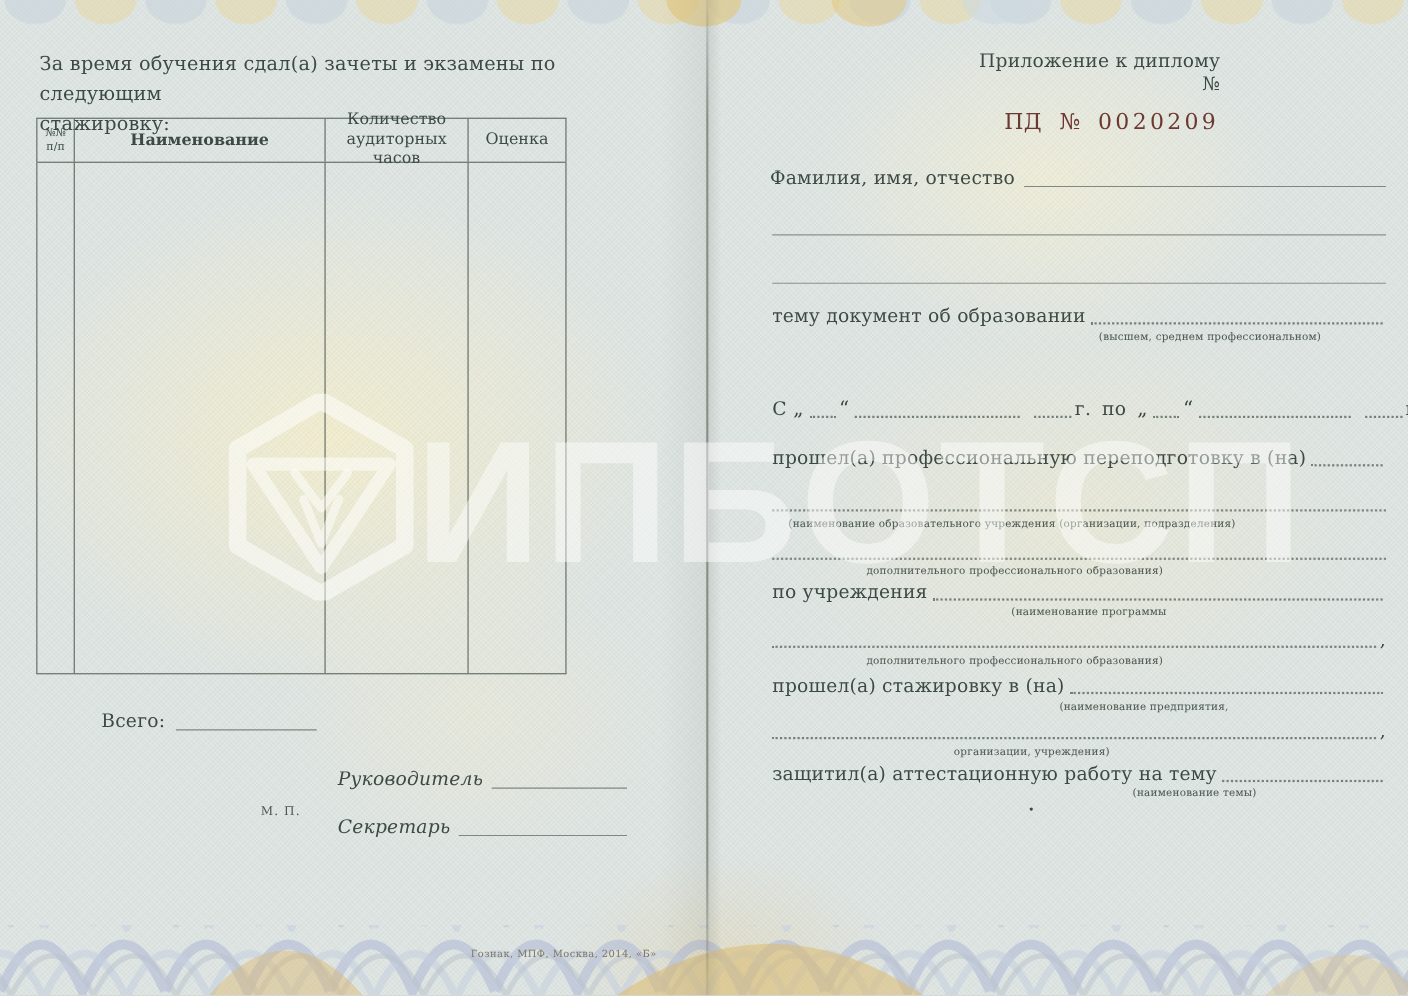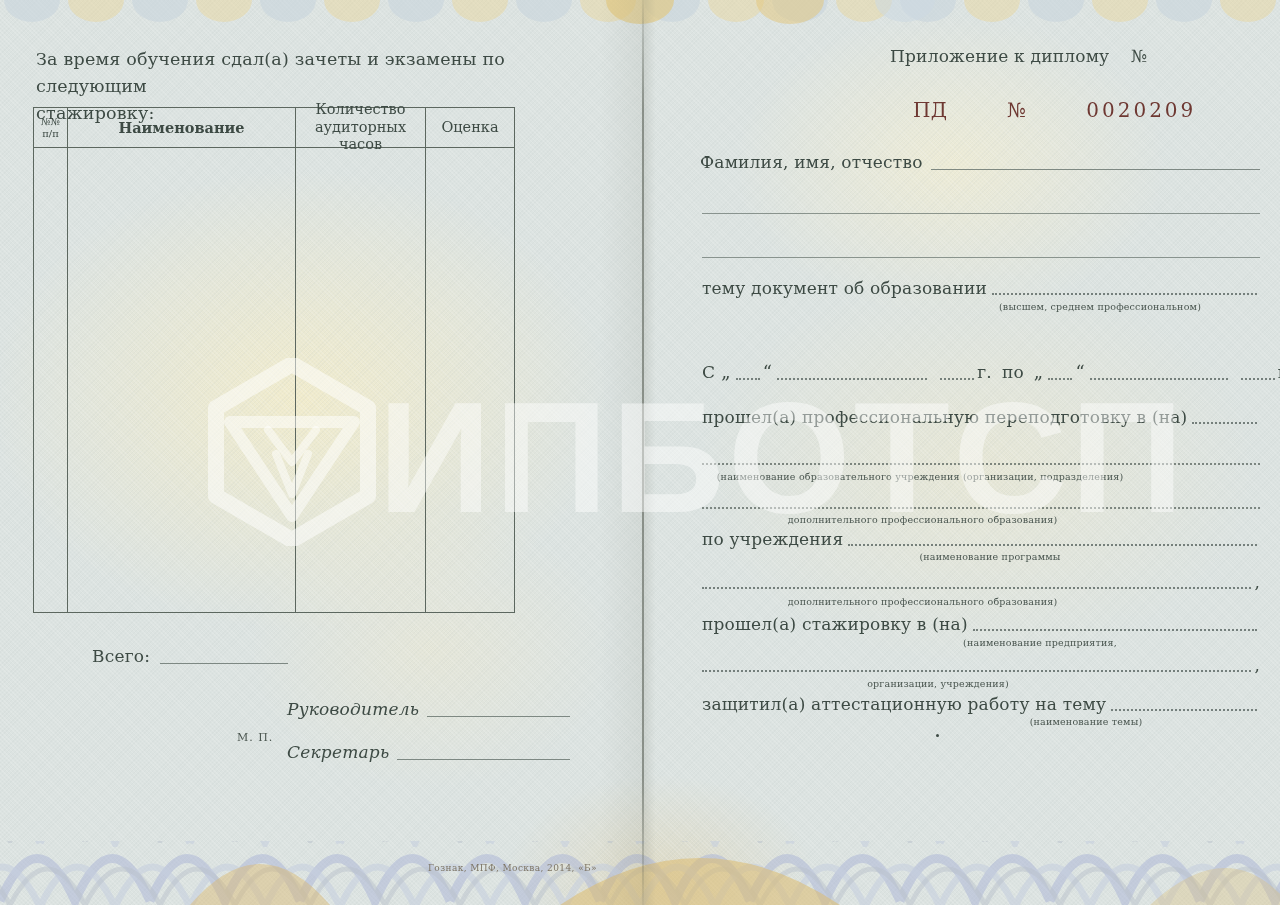"Приложение к диплому" .title-row { flex-direction: none -> column }
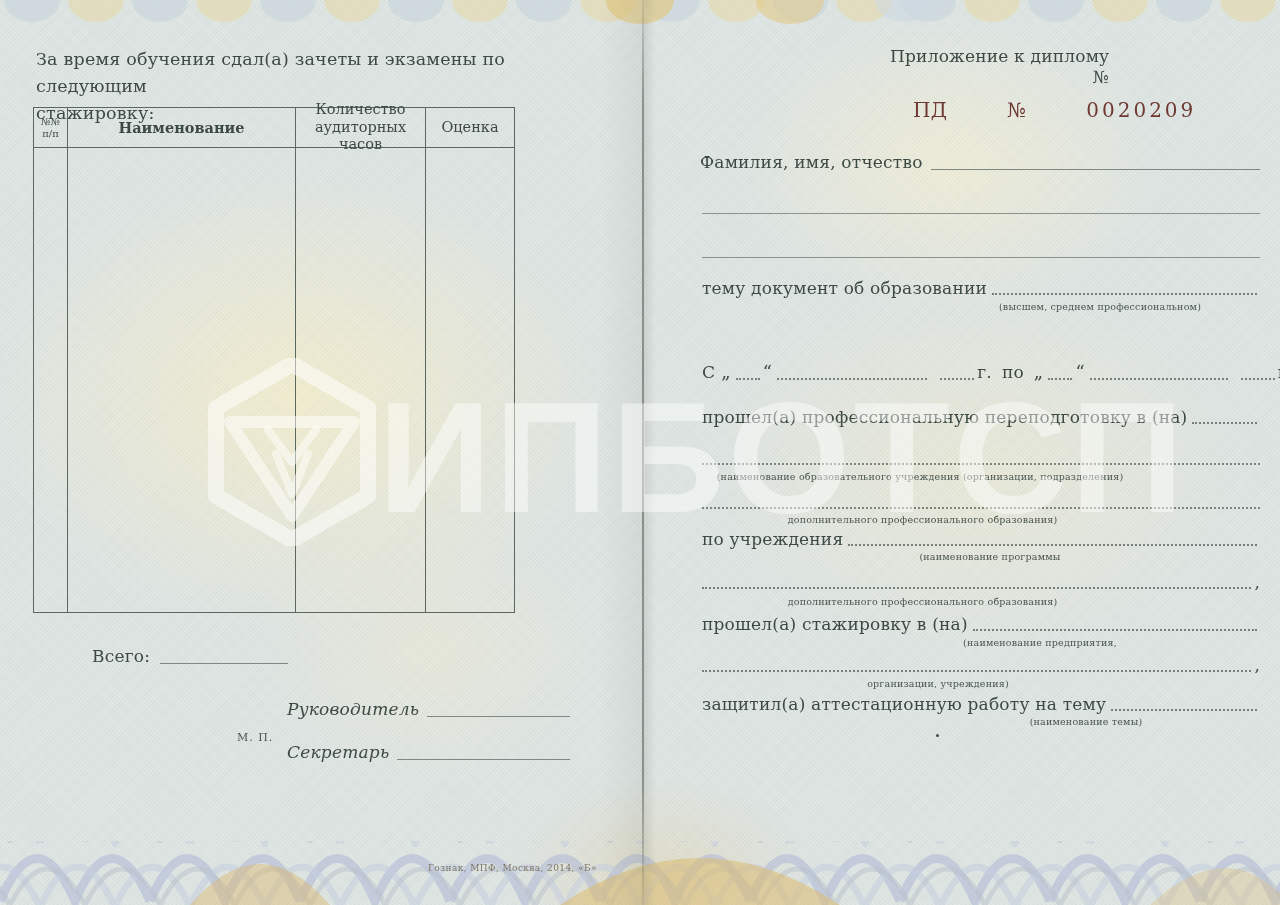"ПД" .series-row { gap: 44px -> none }
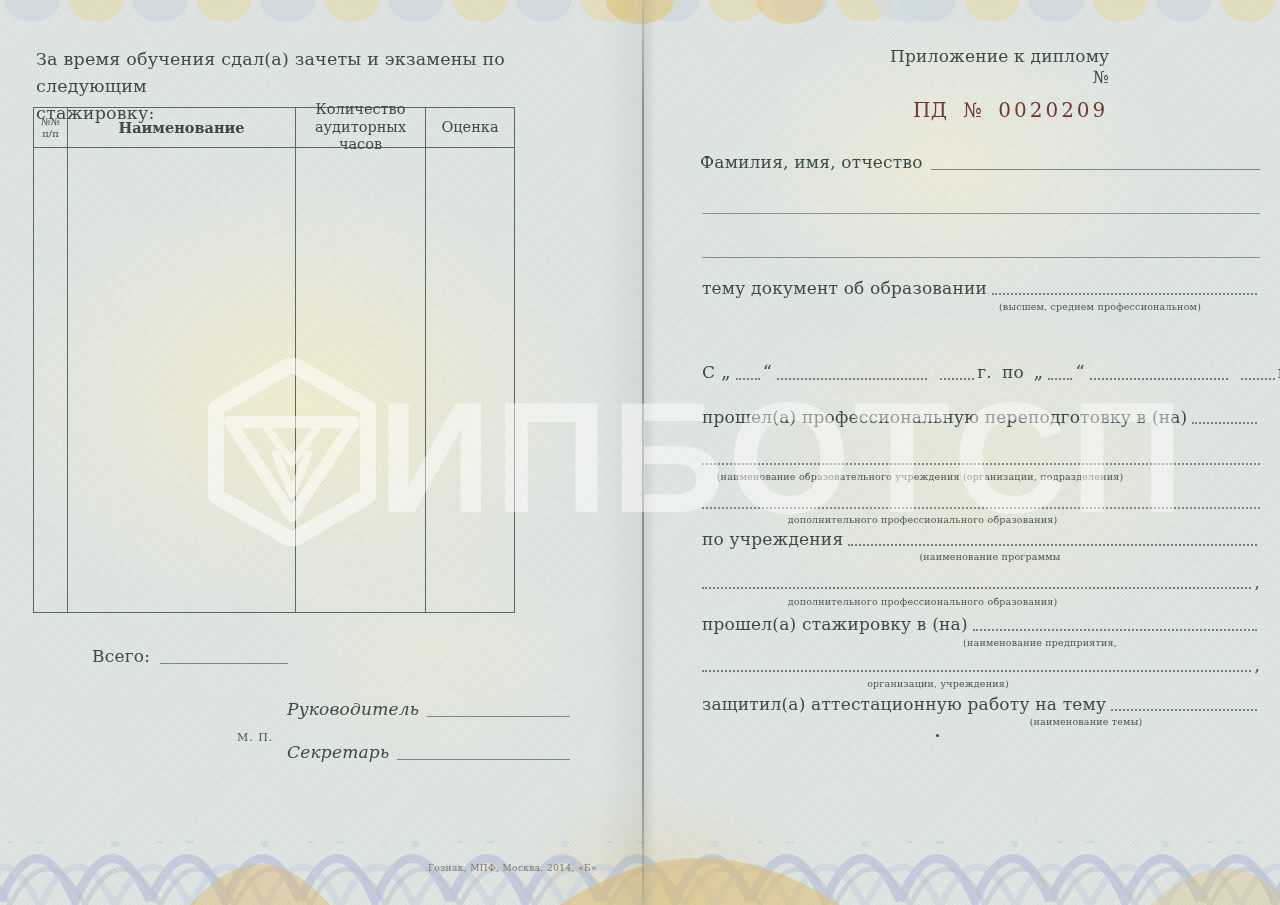"Руководитель" .sig { margin-left: none -> 20px }
